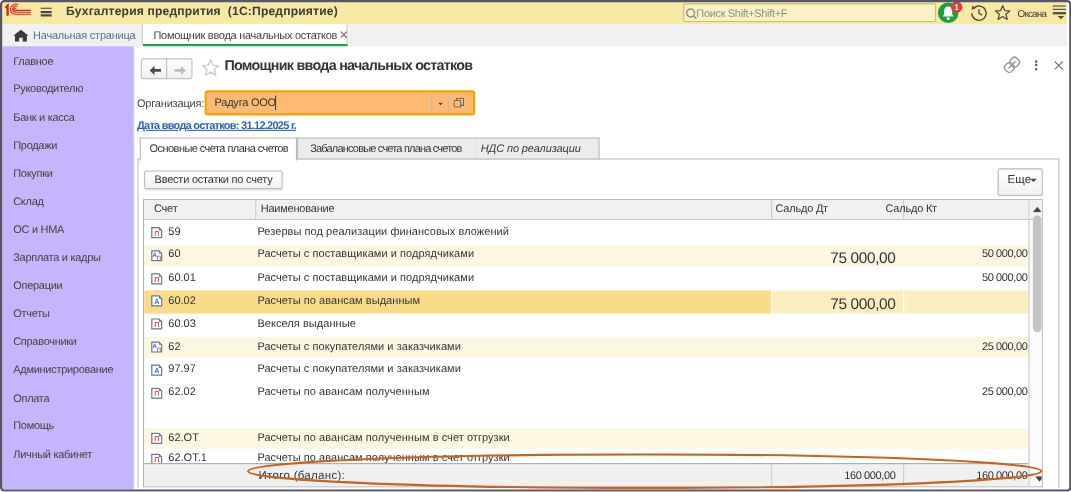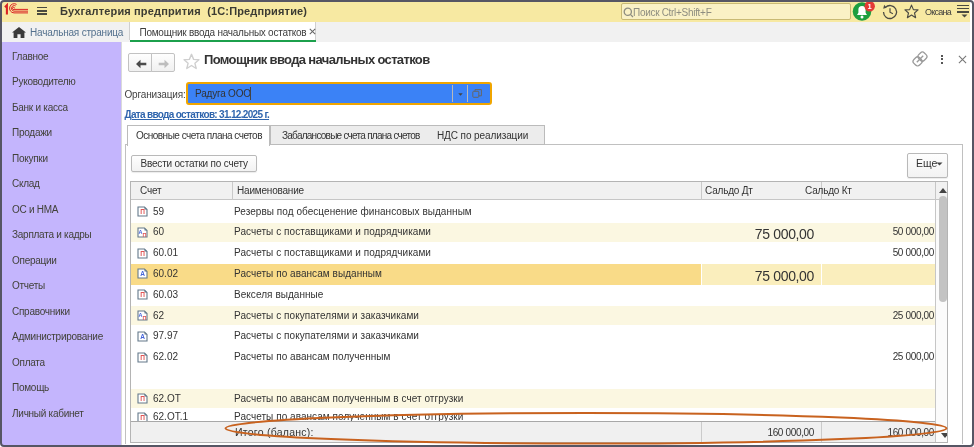"Поиск Ctrl+Shift+F" span { text: Ctrl+Shift+F -> Shift+Shift+F }
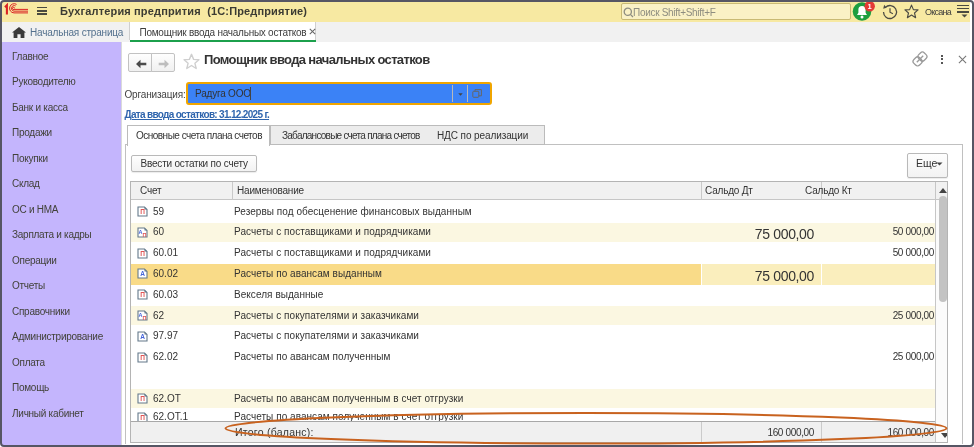"Радуга ООО" div.abs { background: #3b82f6 -> #fdba74; width: 306px -> 246px }
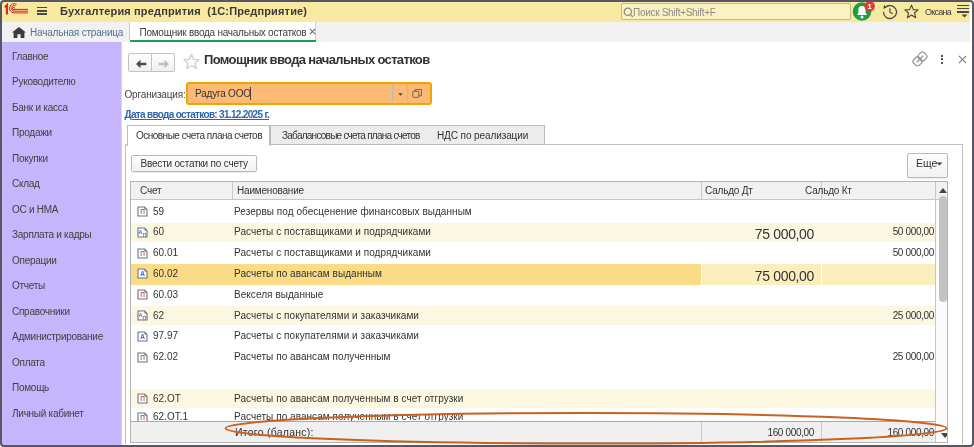"НДС по реализации" div.abs { font-style: none -> italic }
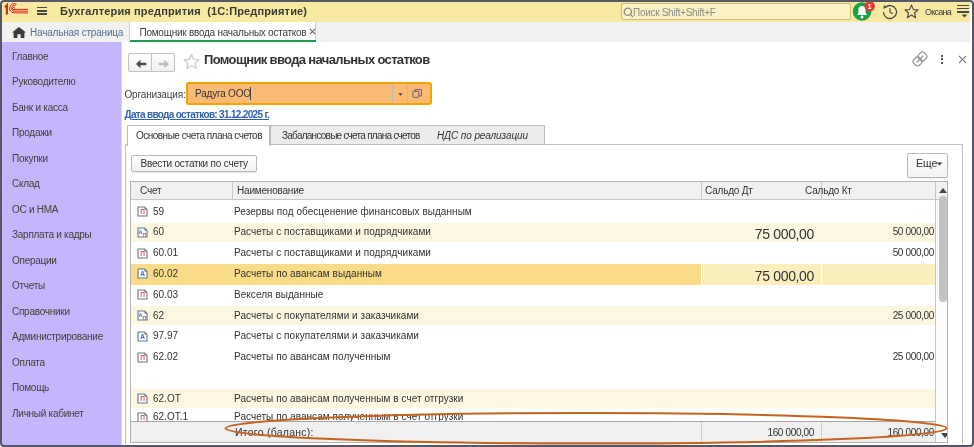"Резервы под обесценение финансовых" span.nm { text: обесценение финансовых выданным -> реализации финансовых вложений }
